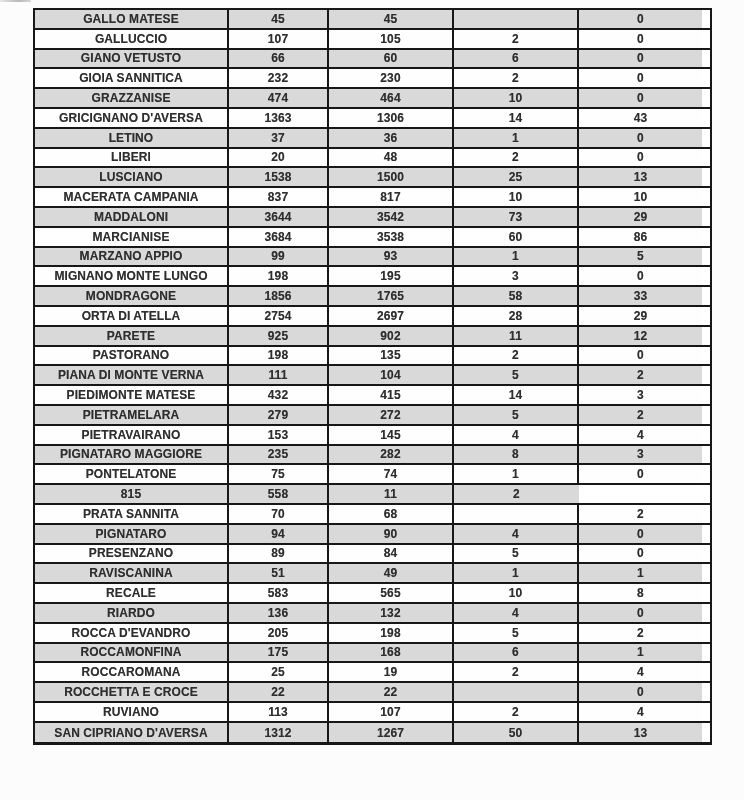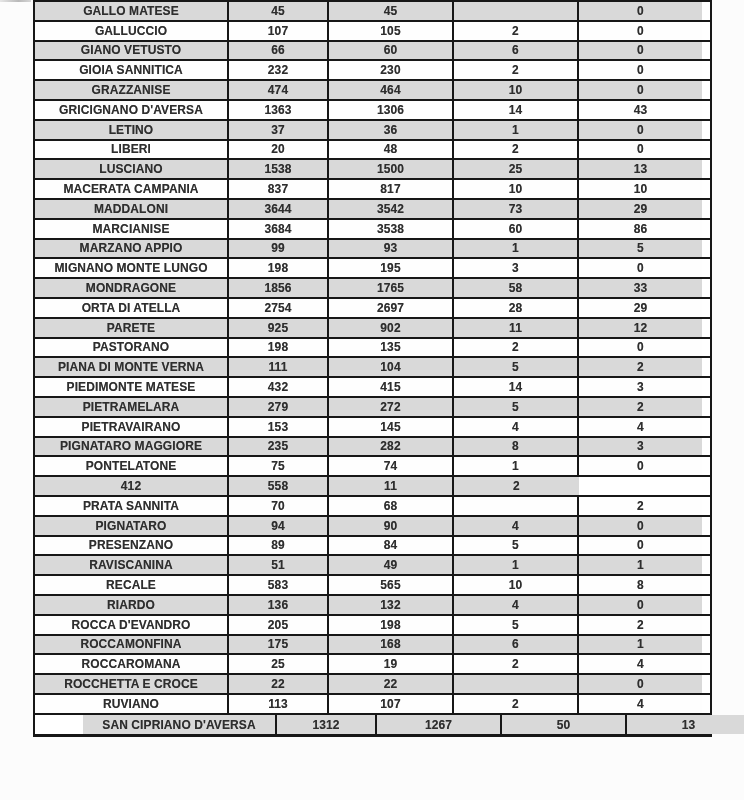"GALLO MATESE" .table-wrap { top: 0 -> 8px }
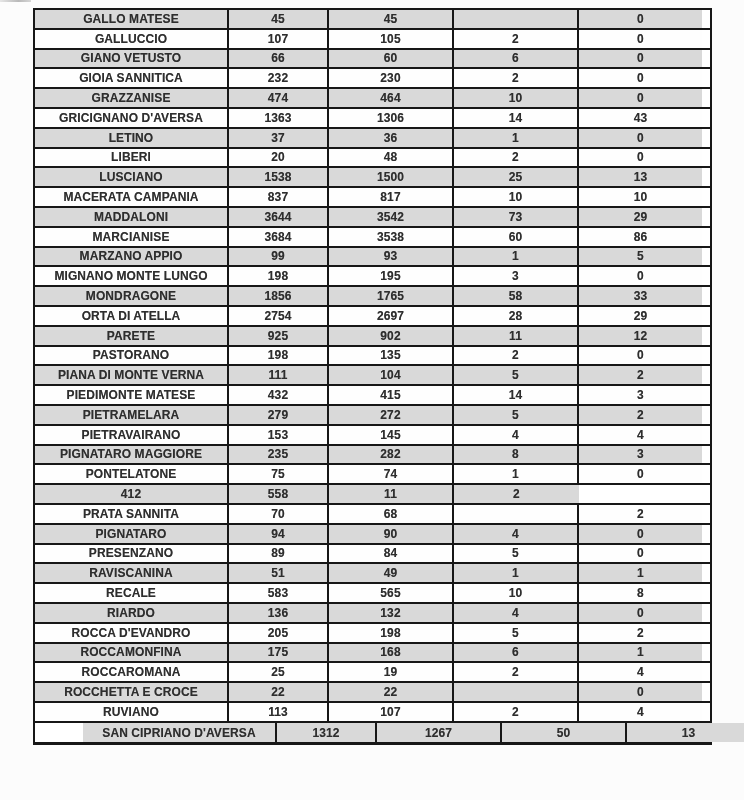"412" div.cell { text: 412 -> 815 }
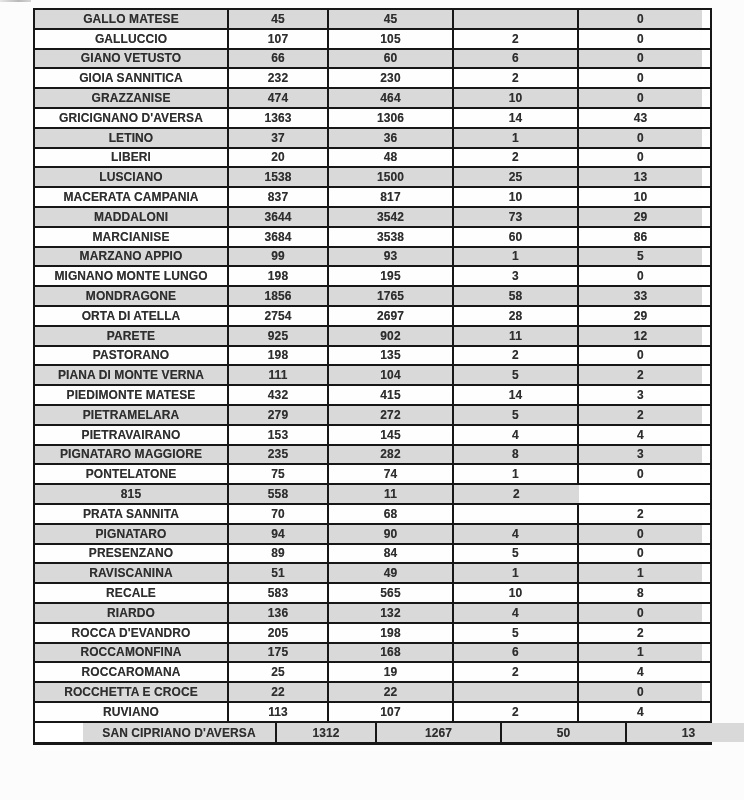"SAN CIPRIANO D'AVERSA" .row:last-child { padding-left: 48px -> none }
